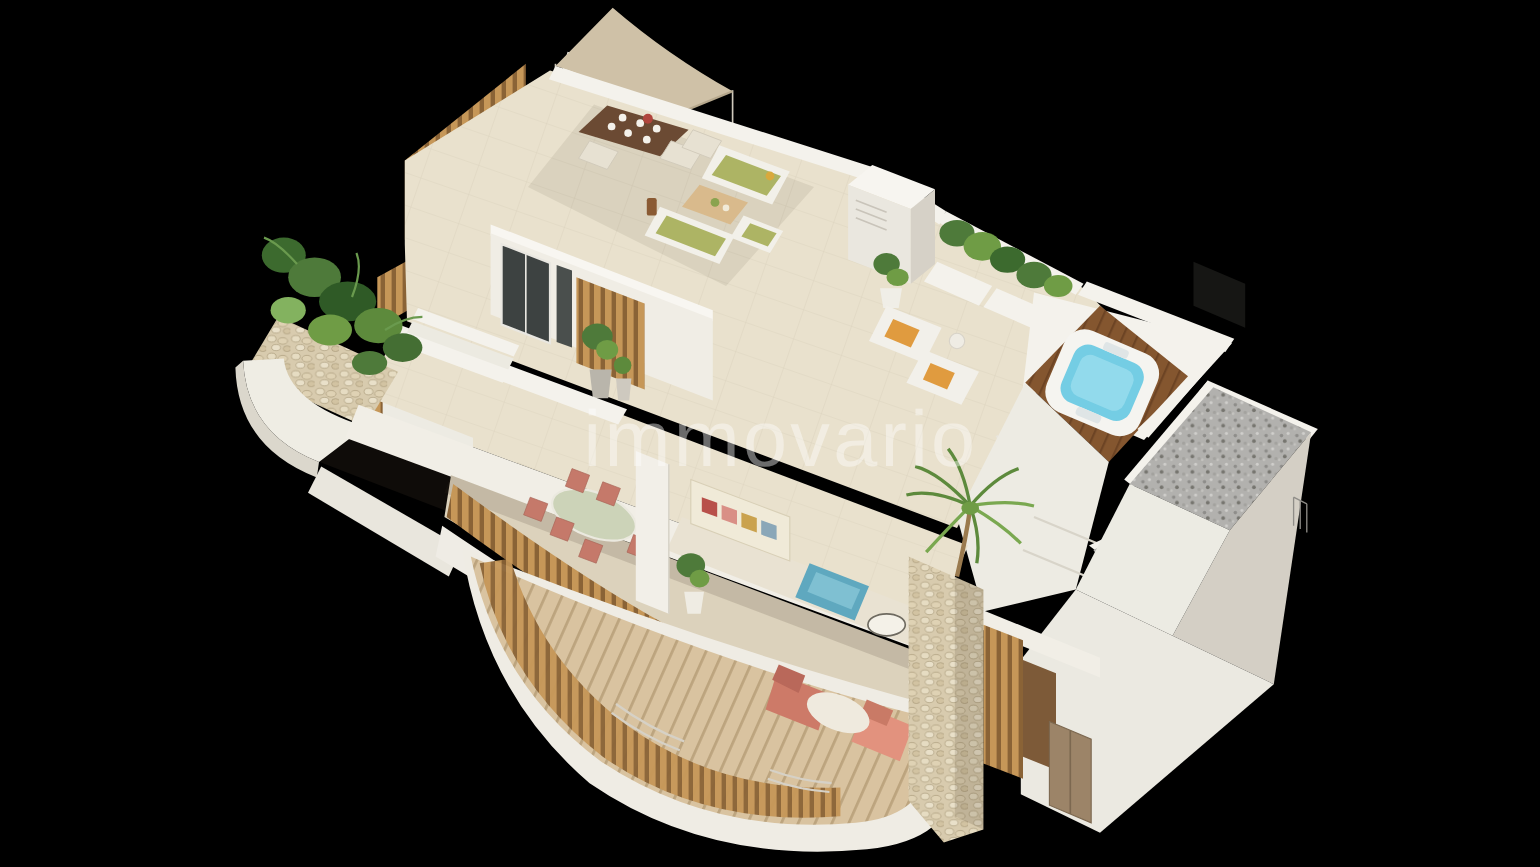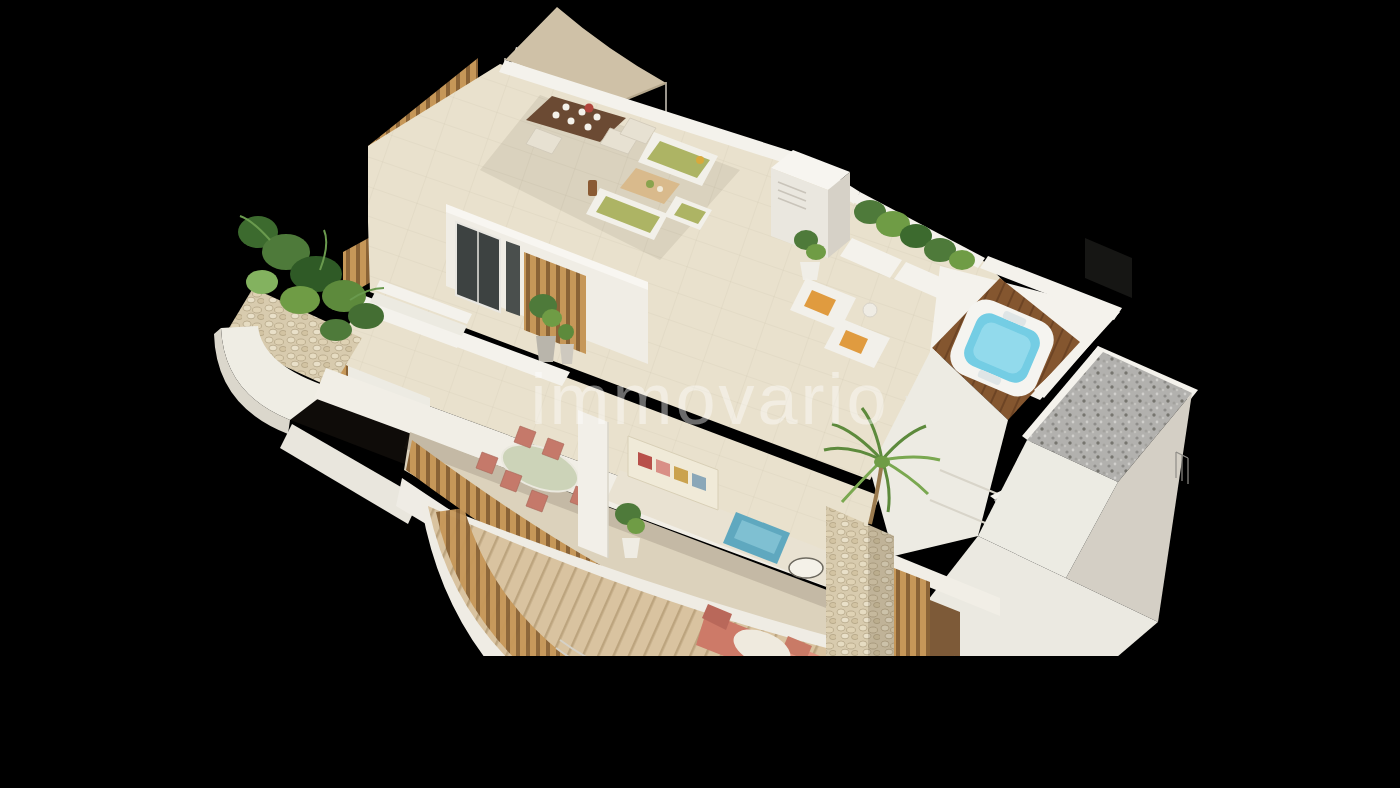"immovario" .stage { height: 656px -> 788px }
